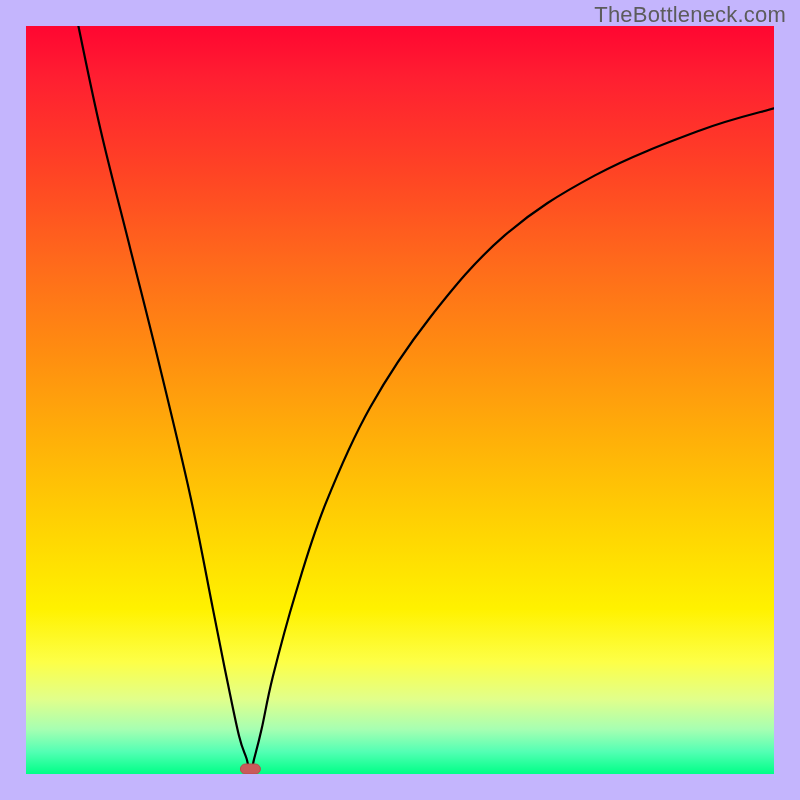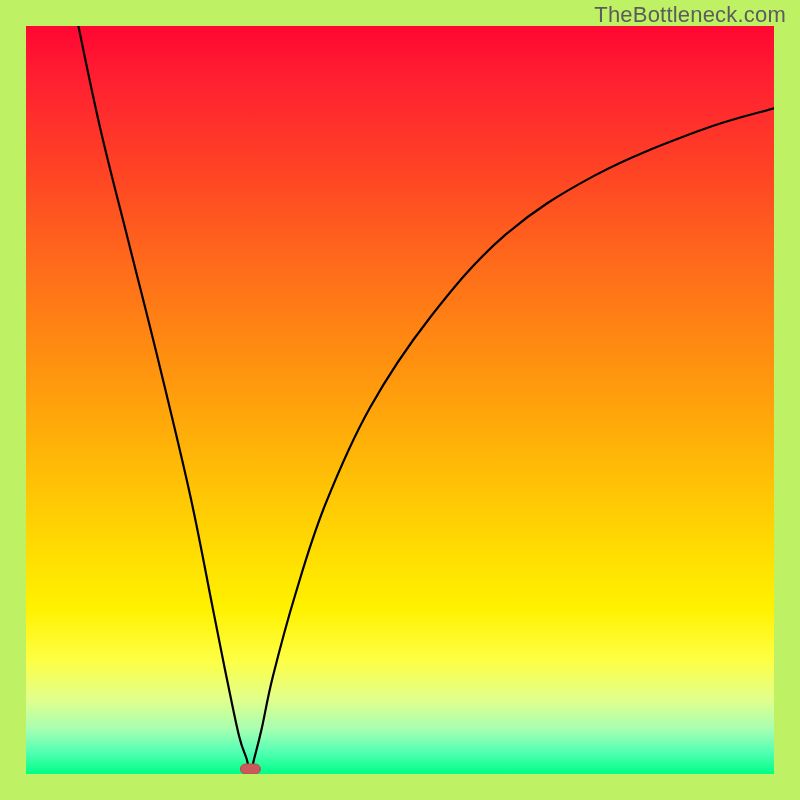"TheBottleneck.com" .frame { background: #bef264 -> #c4b5fd }
